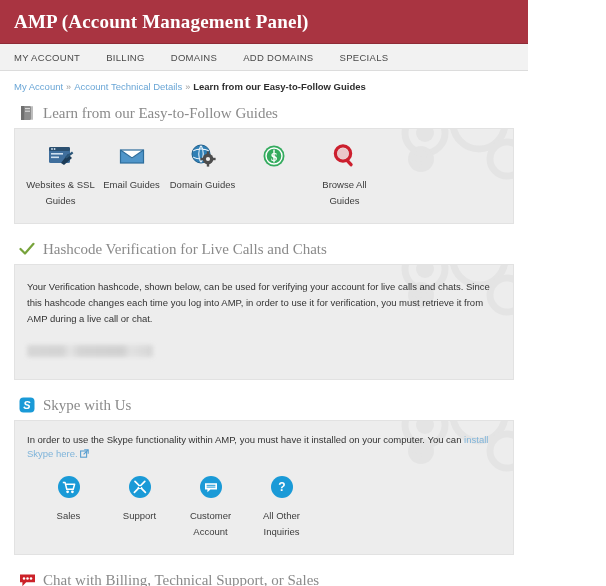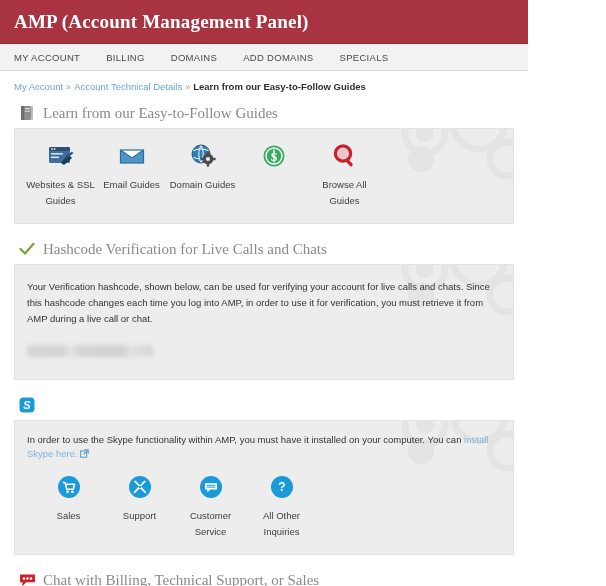"Skype with Us" span.panel-title { html: none -> <span>Skype with Us</span> }
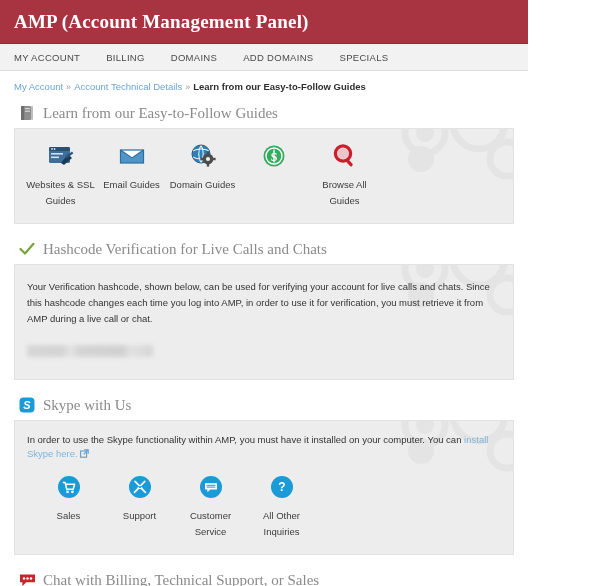"Customer Service" span.tile-label { text: Service -> Account }
